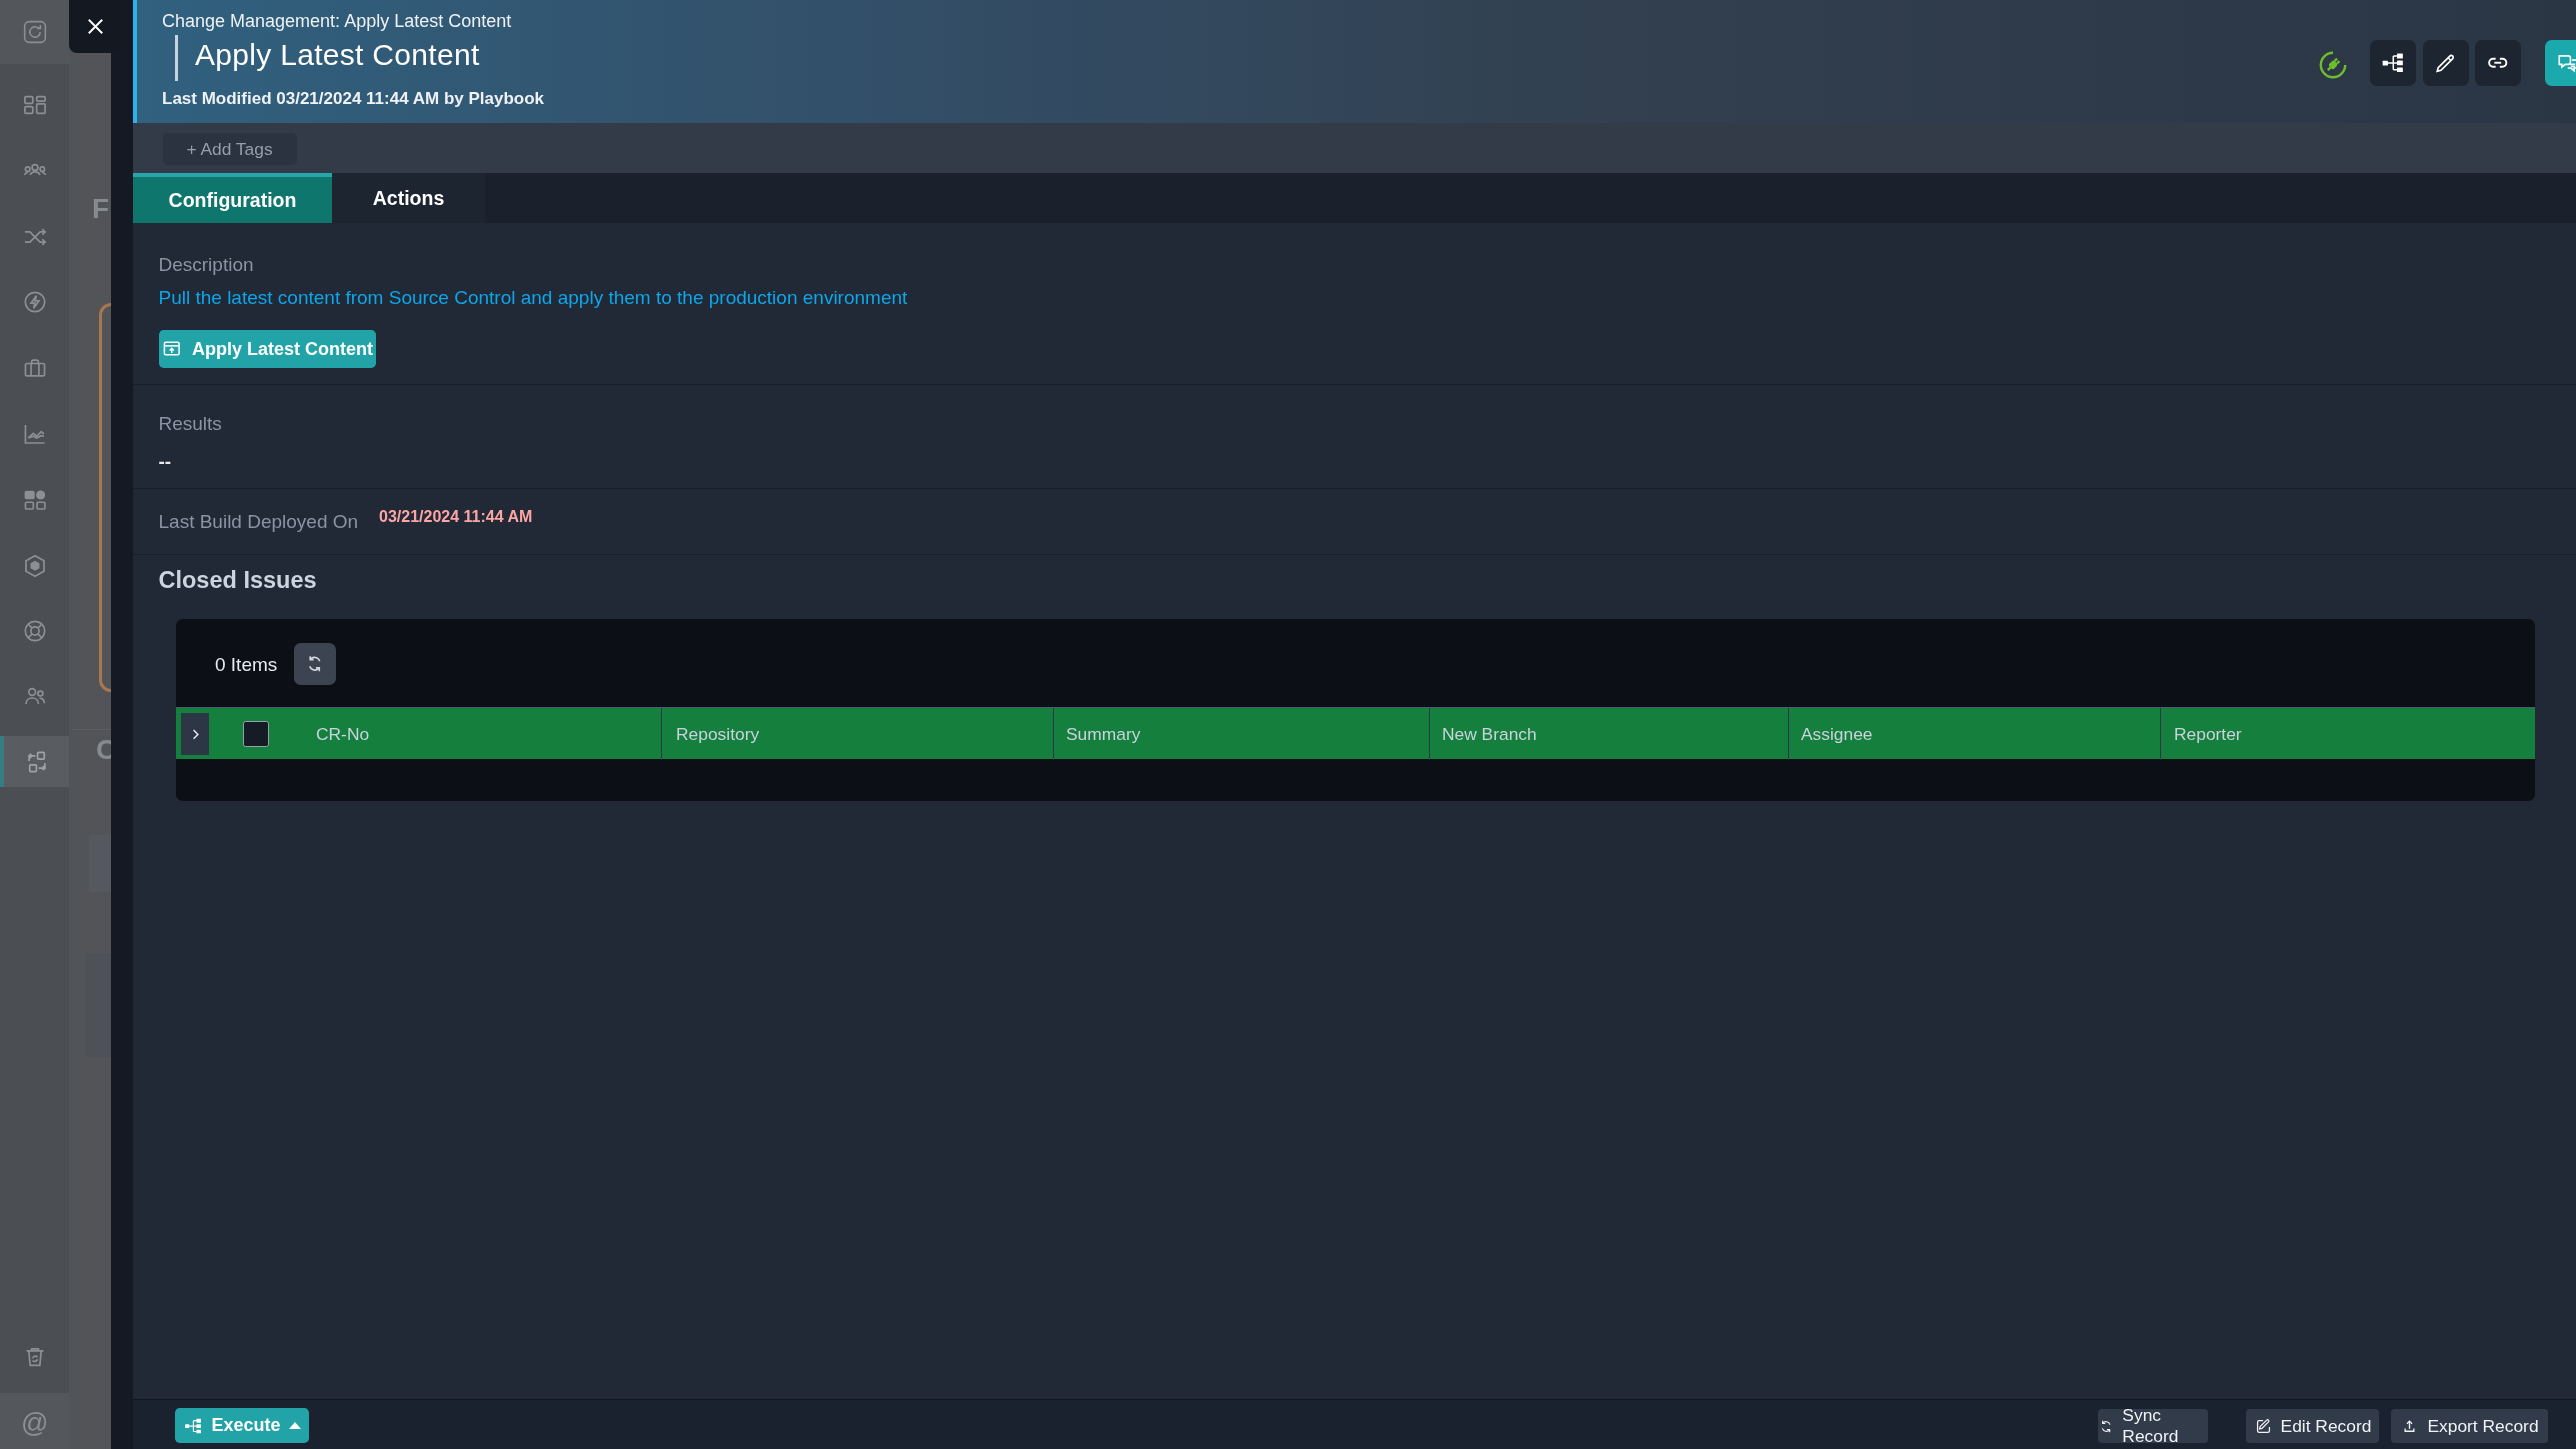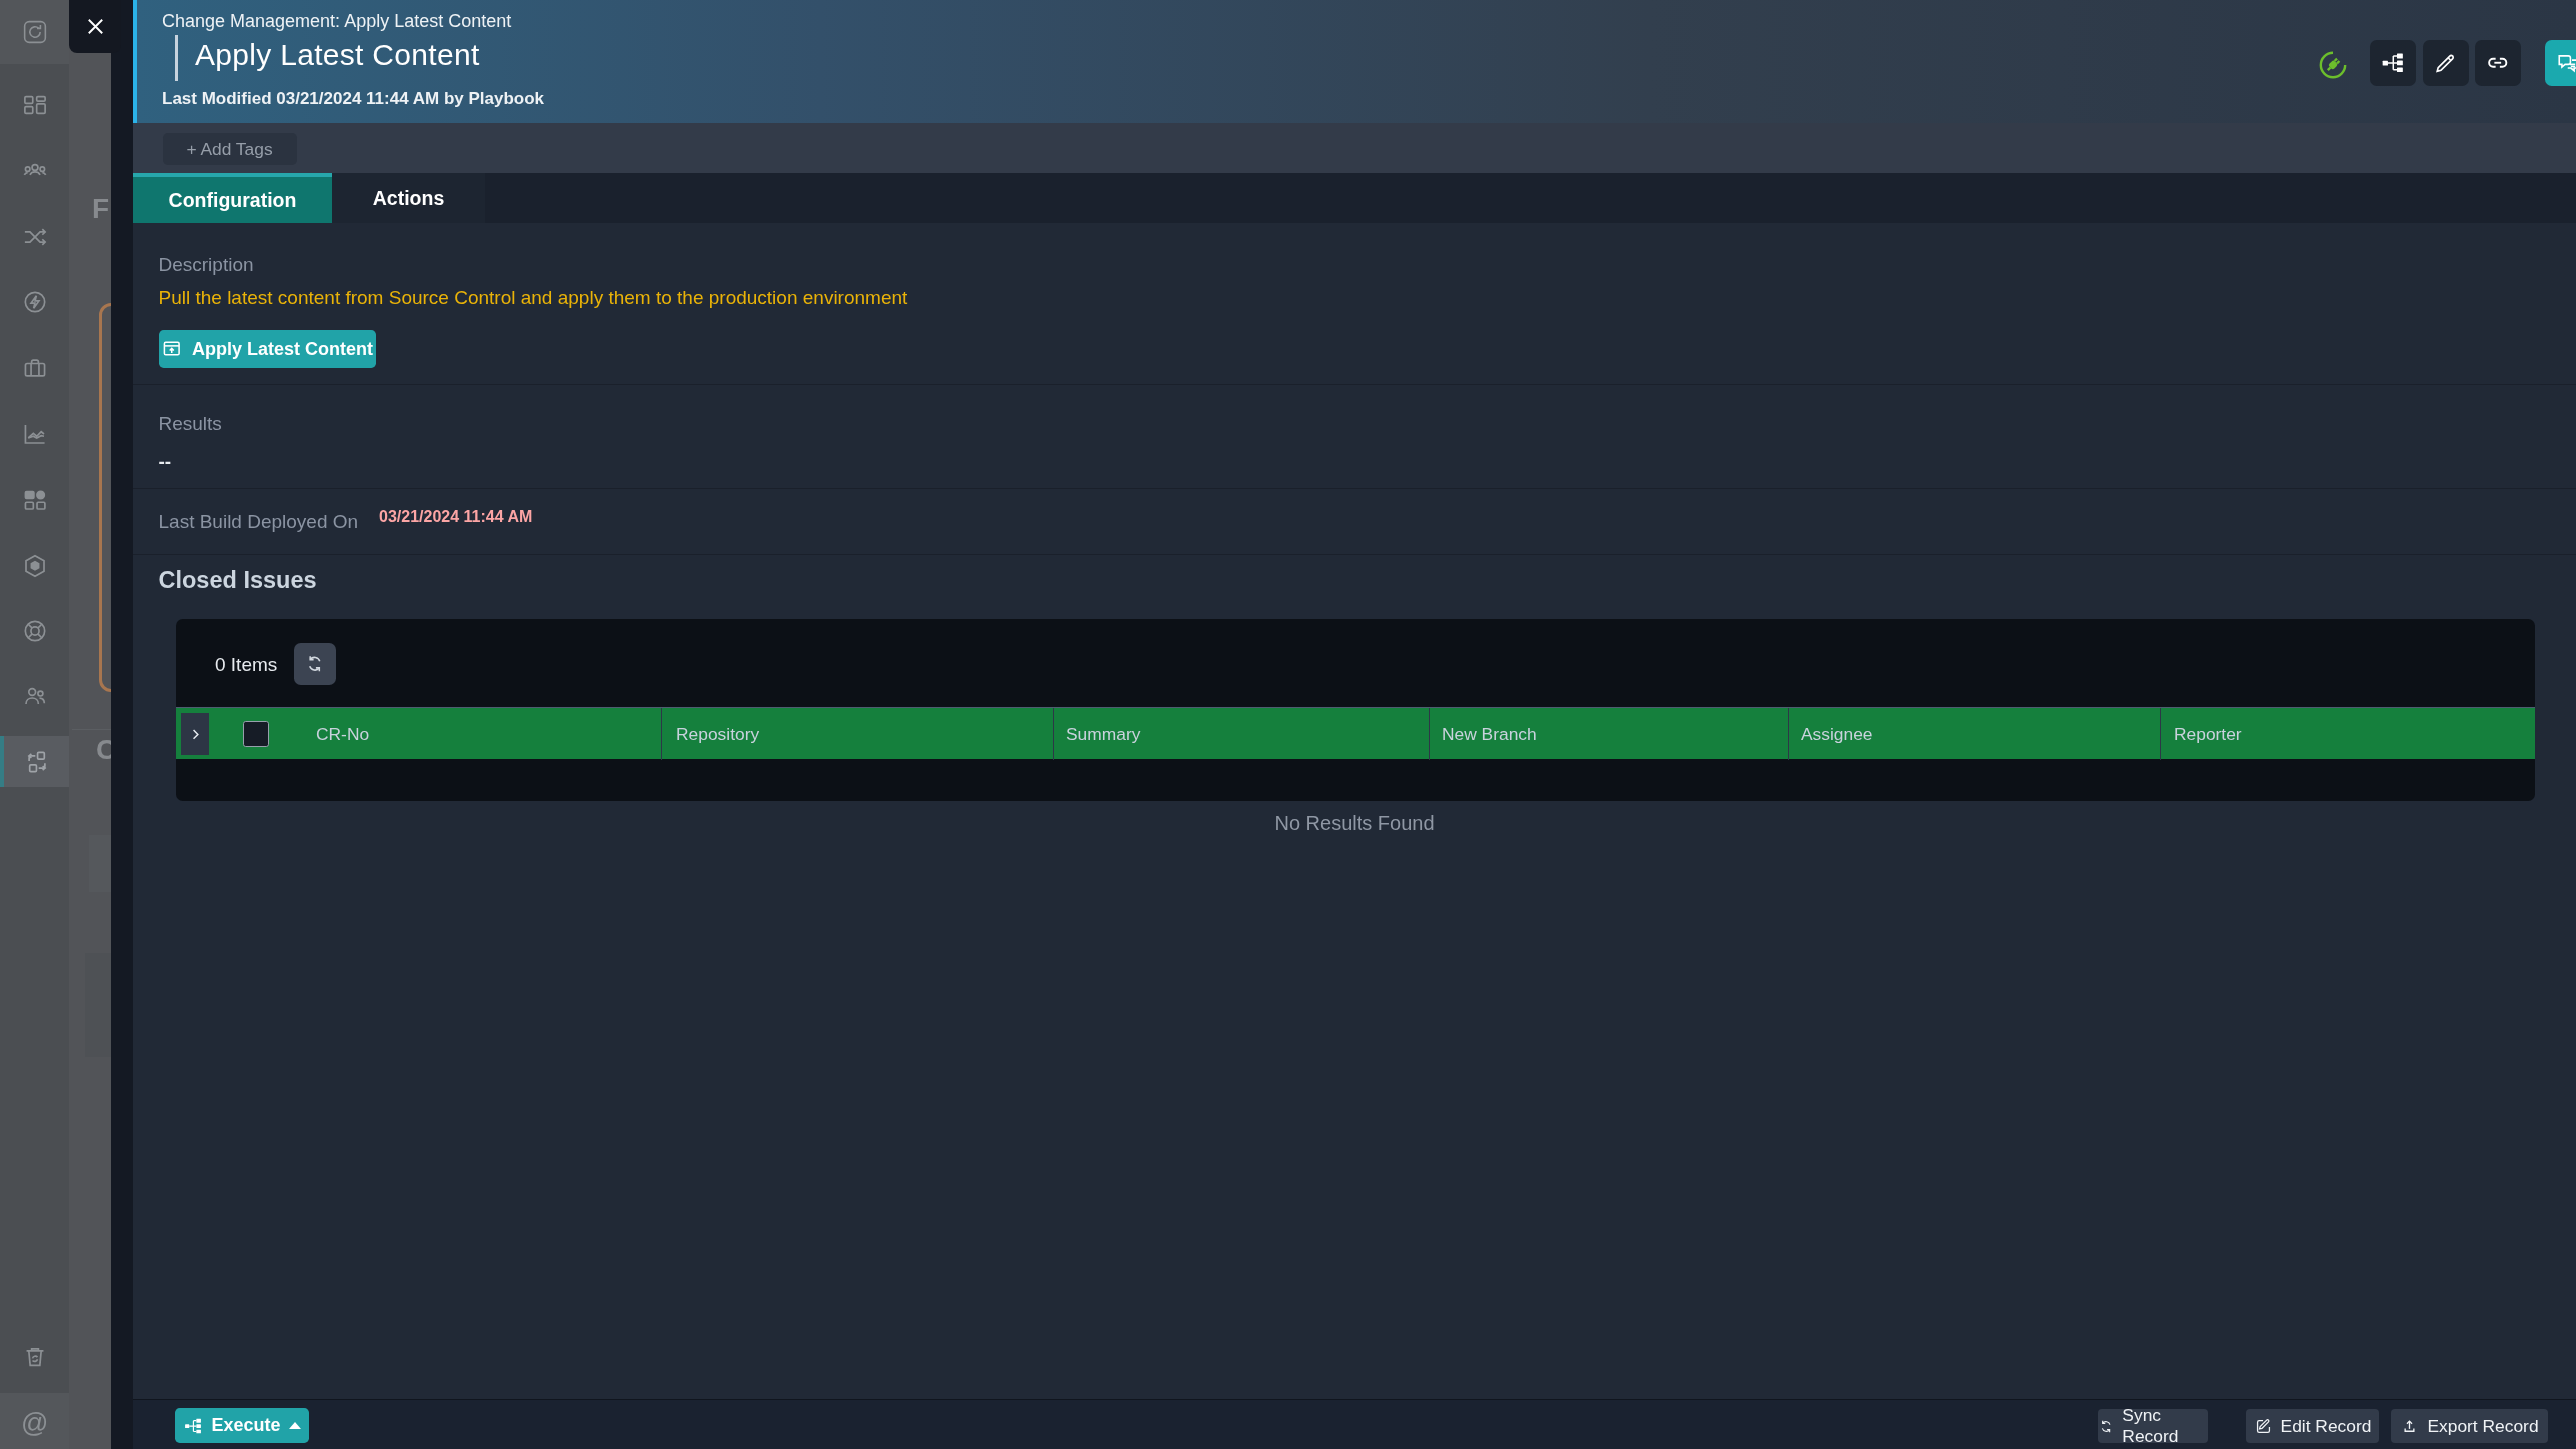"Pull the latest content from" .fld-value { color: #eab308 -> #0ea5e9 }
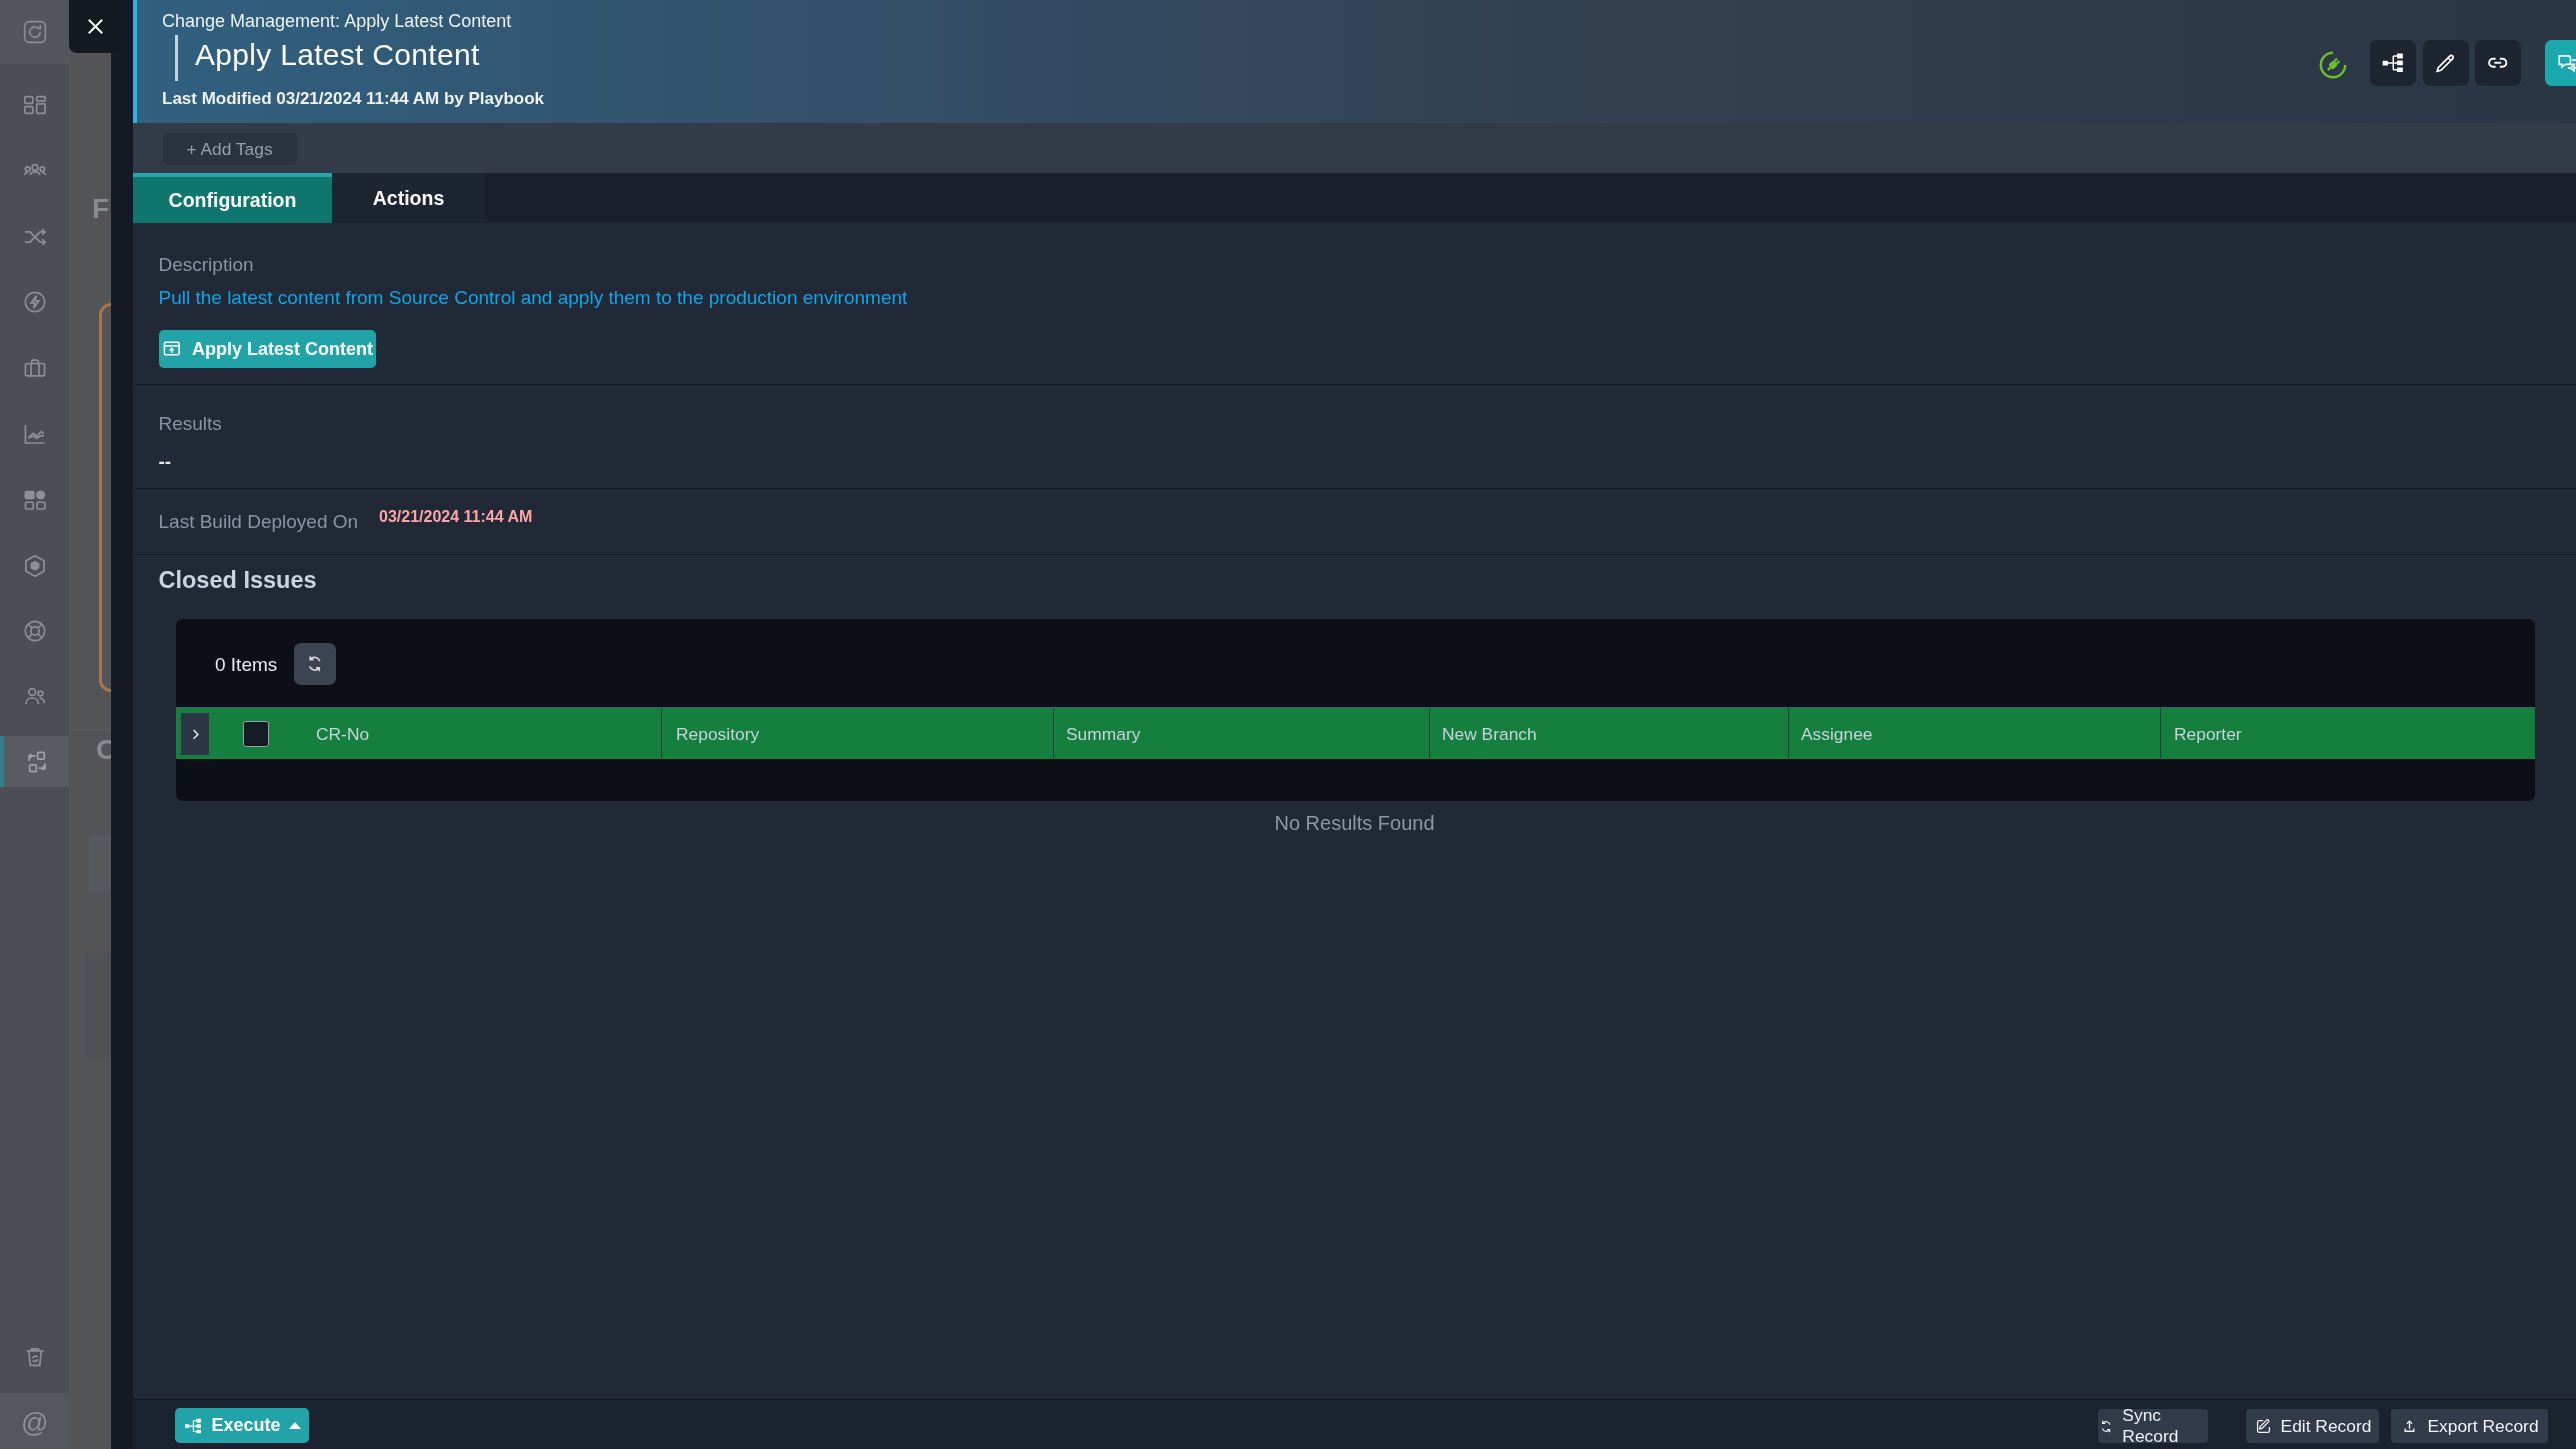"No Results Found" div { html: <div>No Results Found</div> -> none }
